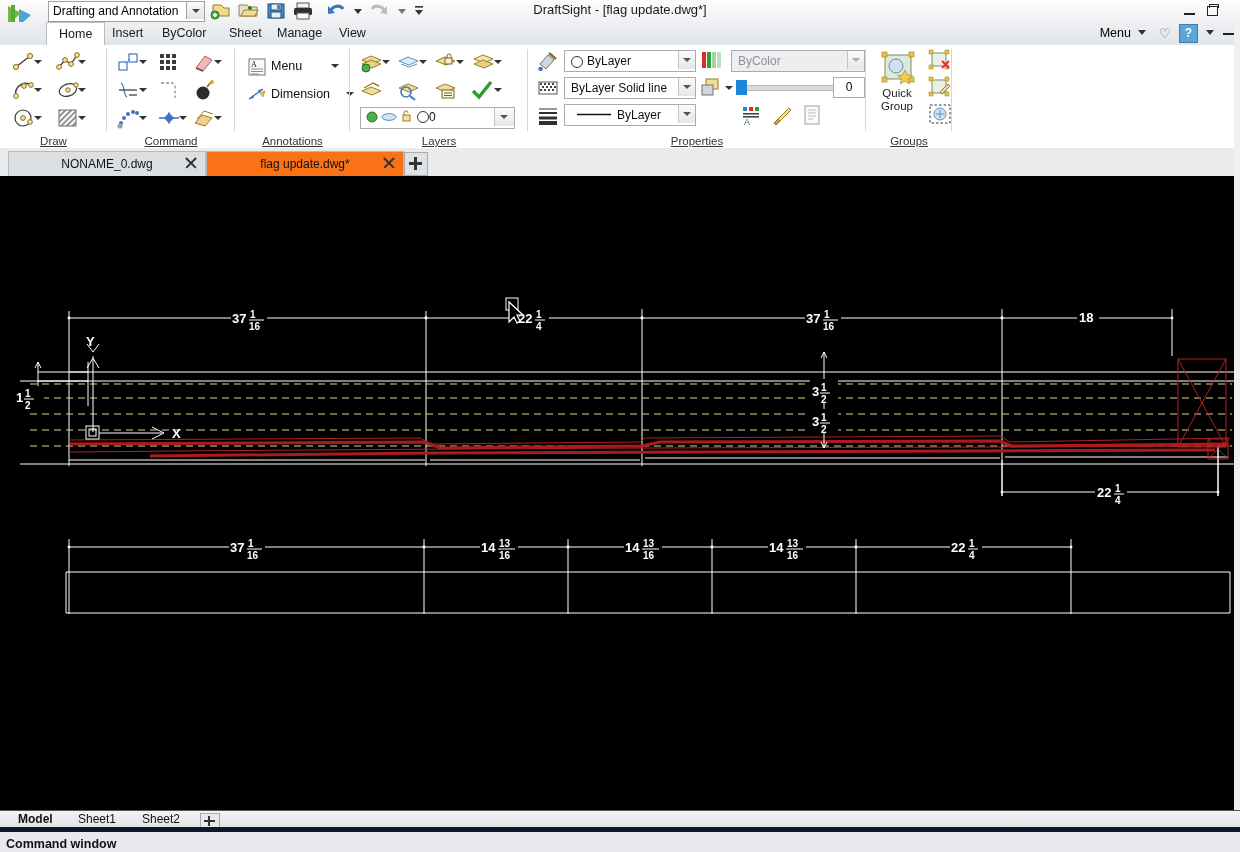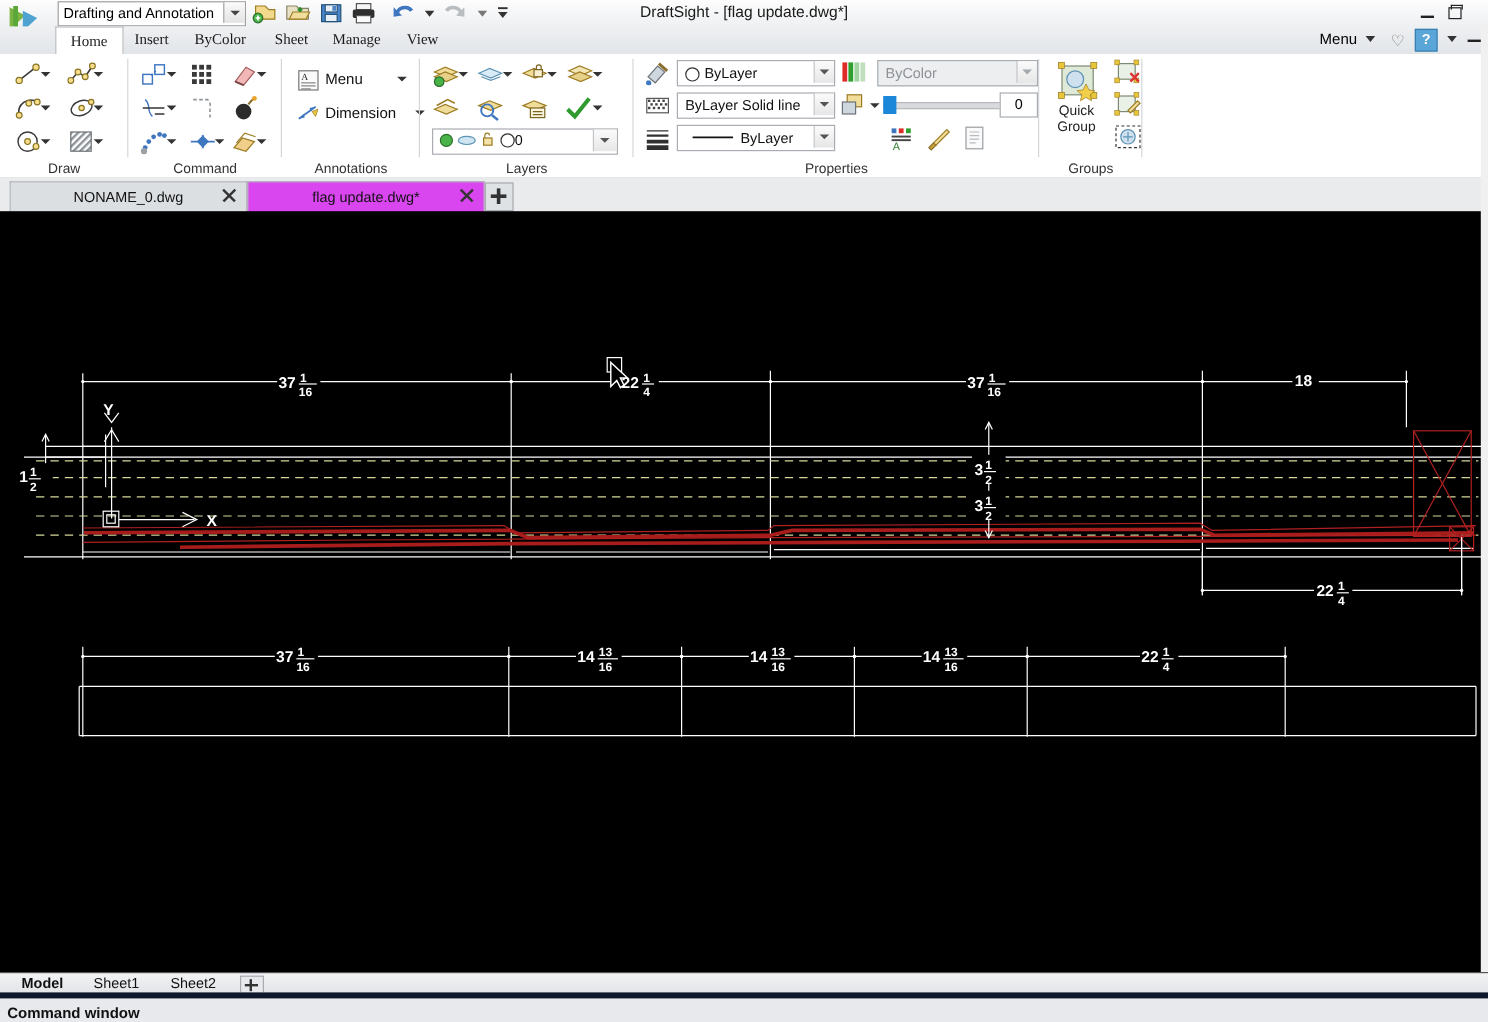"Home" .rtab { font-family: Liberation Serif, serif -> none }
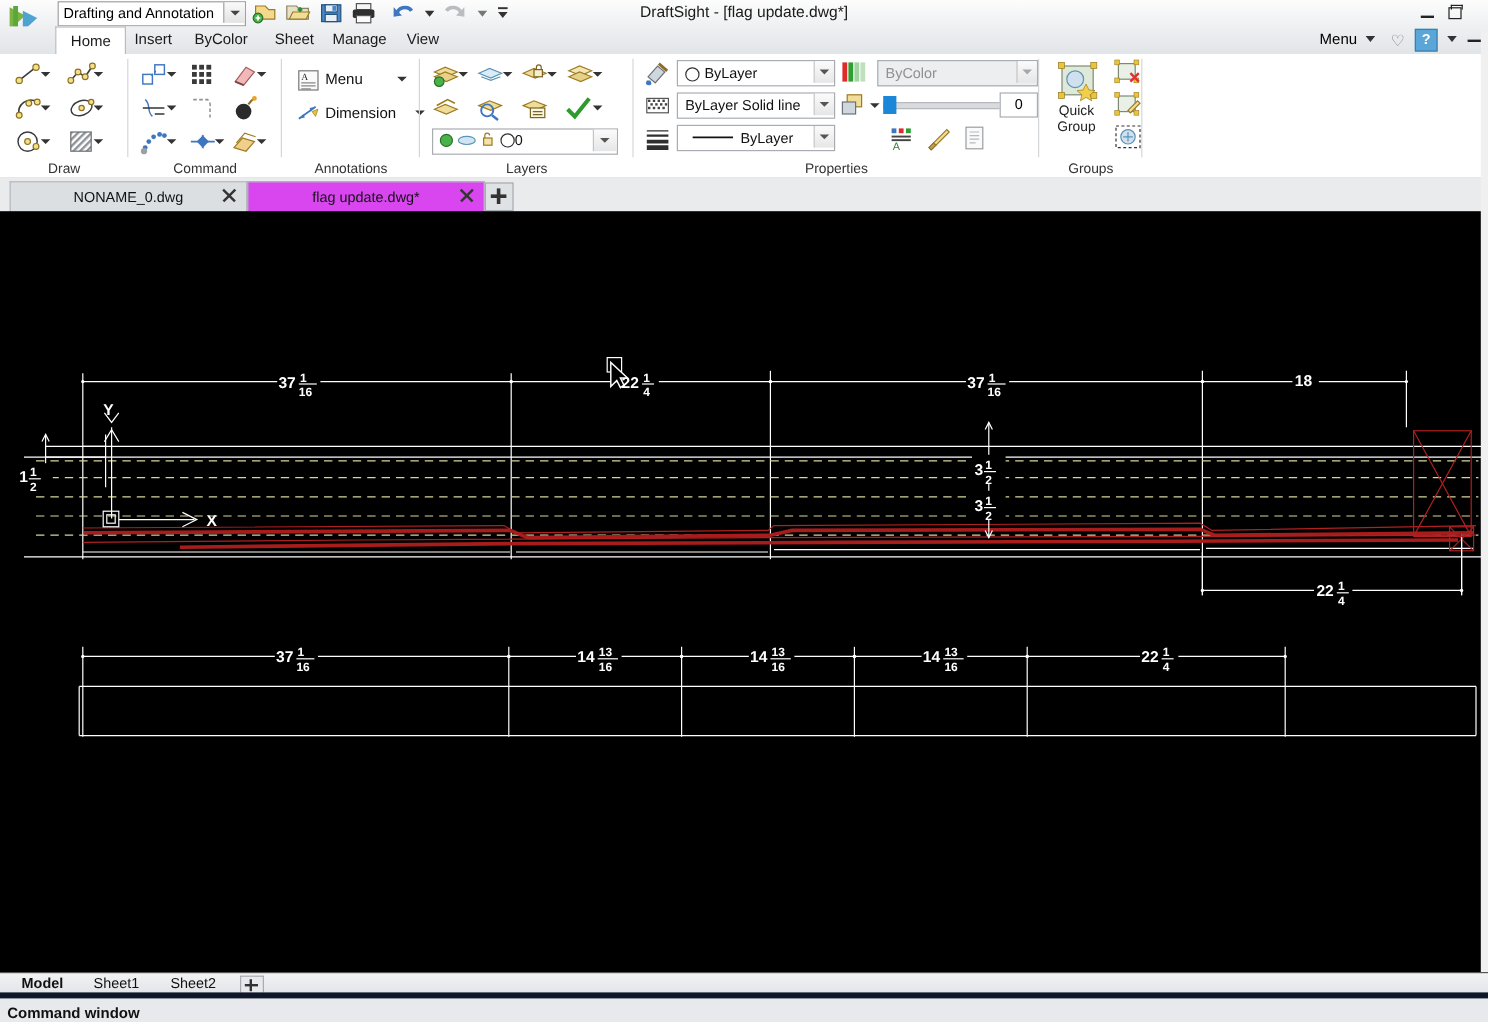"Draw" .panel .plabel { text-decoration: none -> underline }
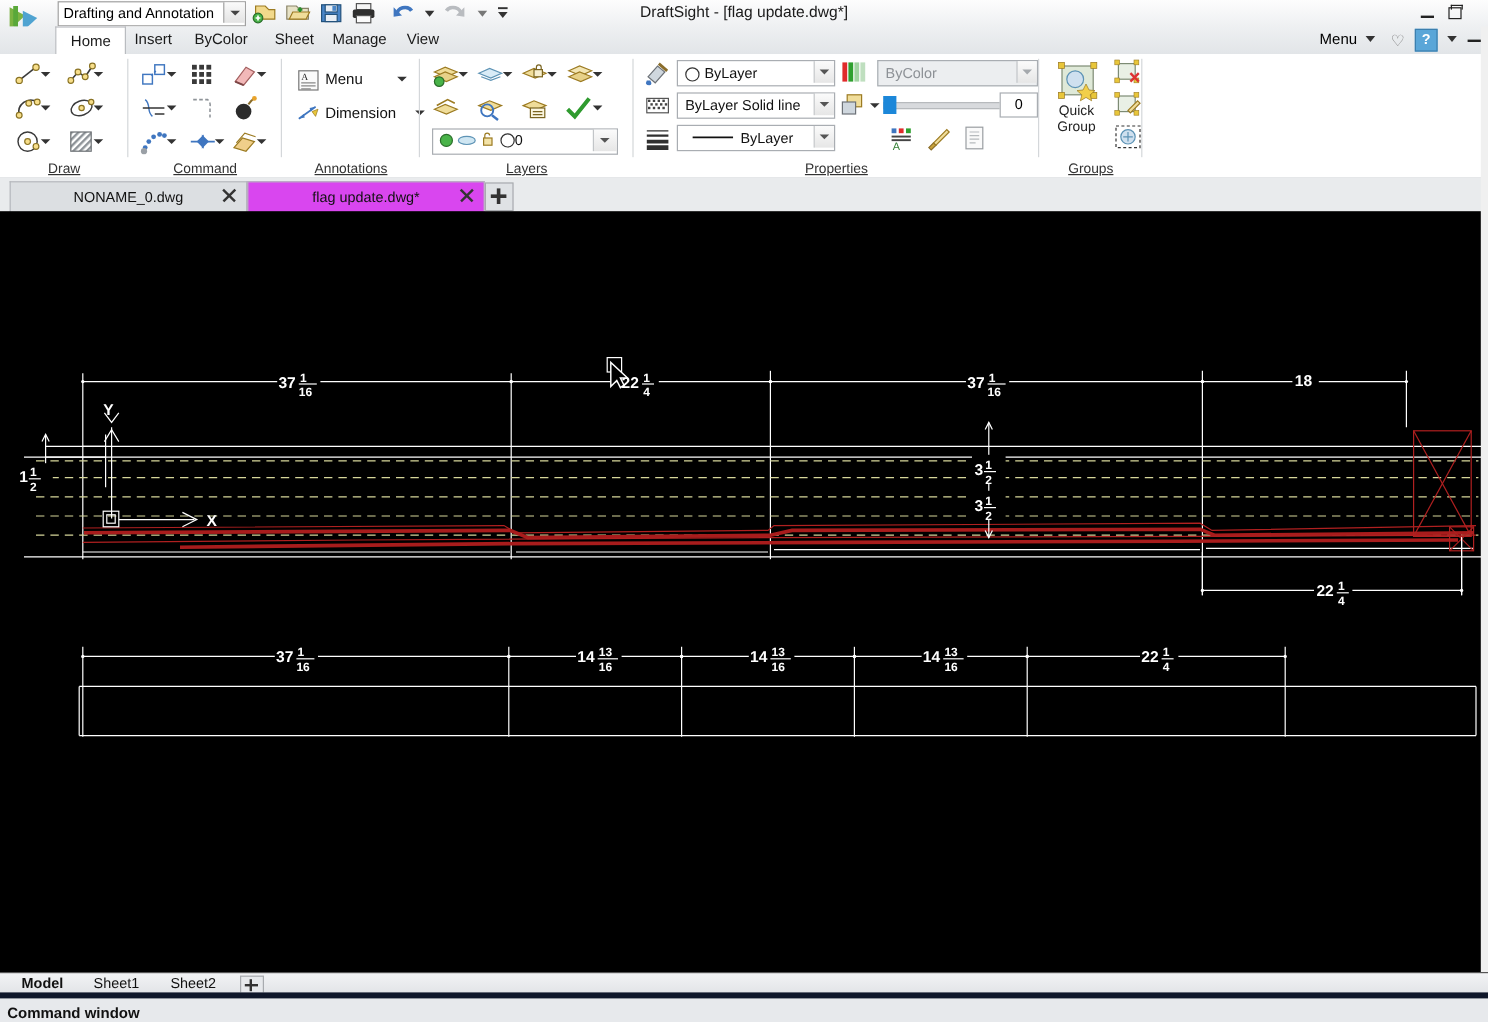"flag update.dwg*" .dtab.active { background: #d946ef -> #f97316 }
